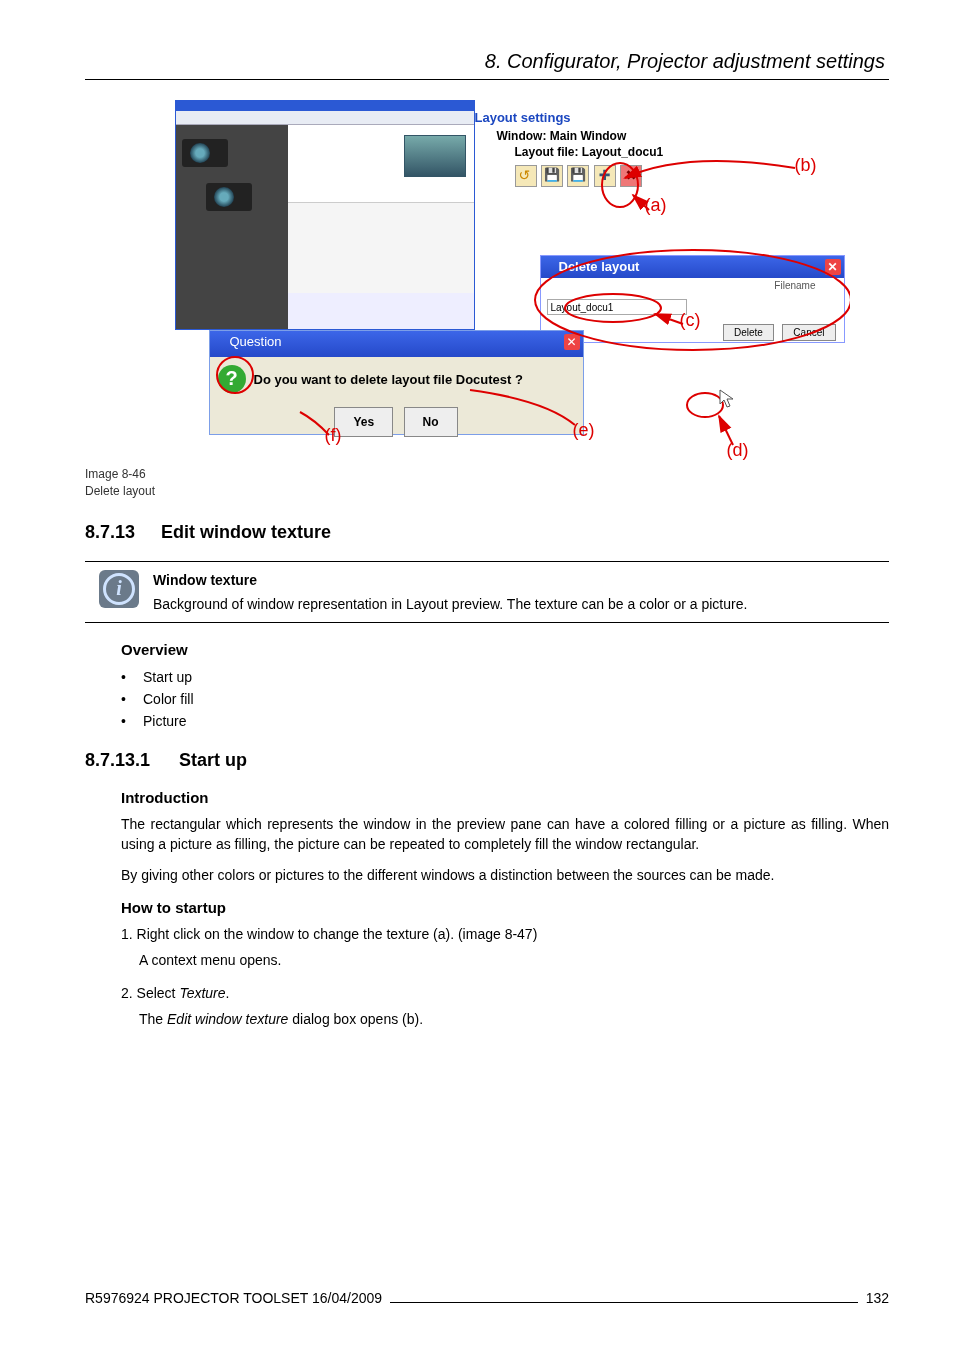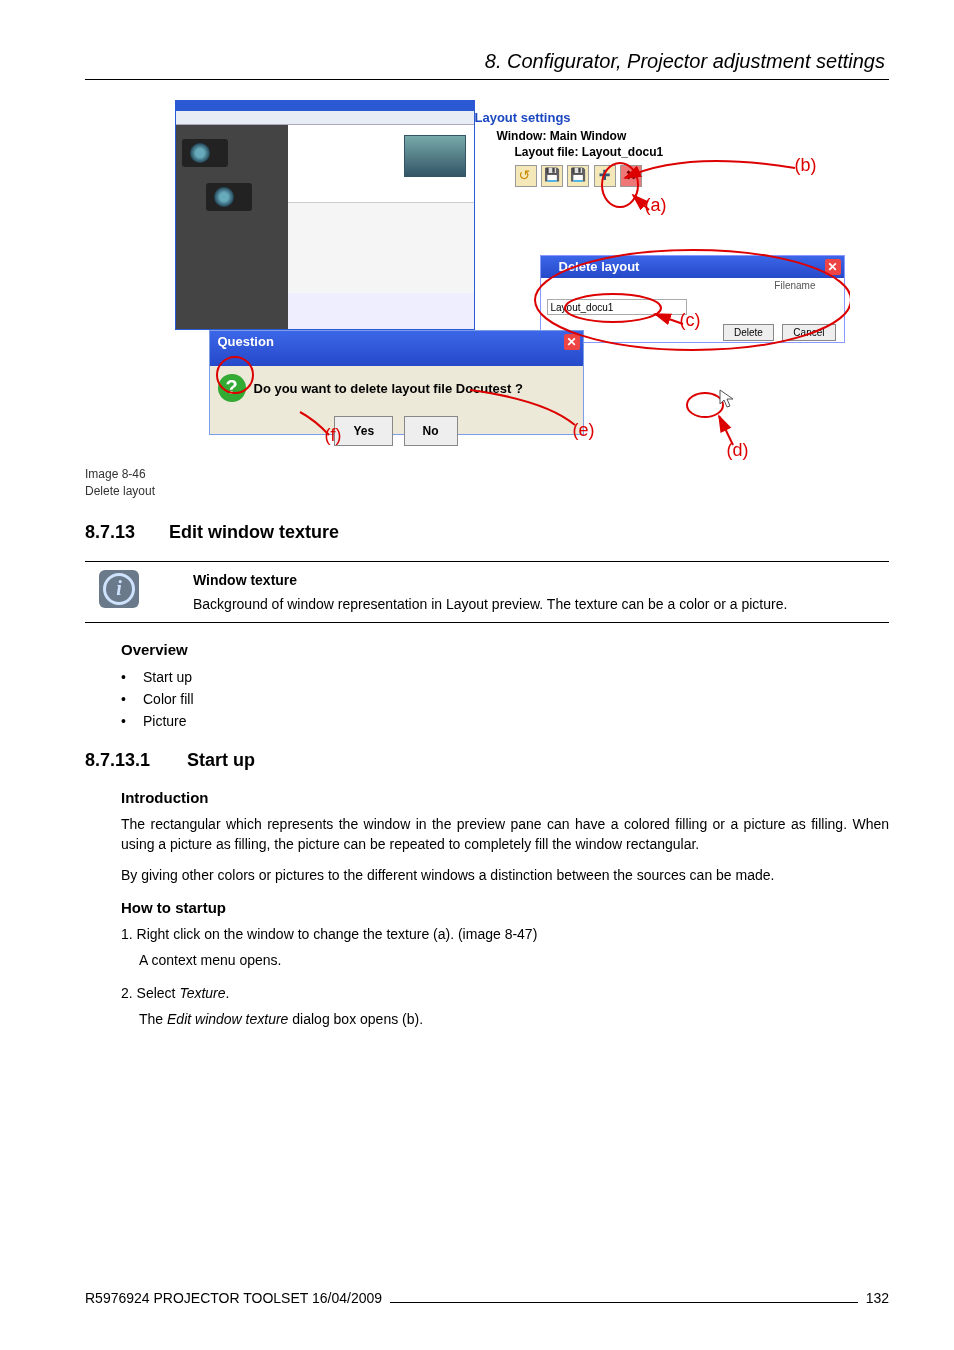"Question" .q-t { font-weight: bold -> normal; height: 35px -> 26px; padding-left: 8px -> 20px }
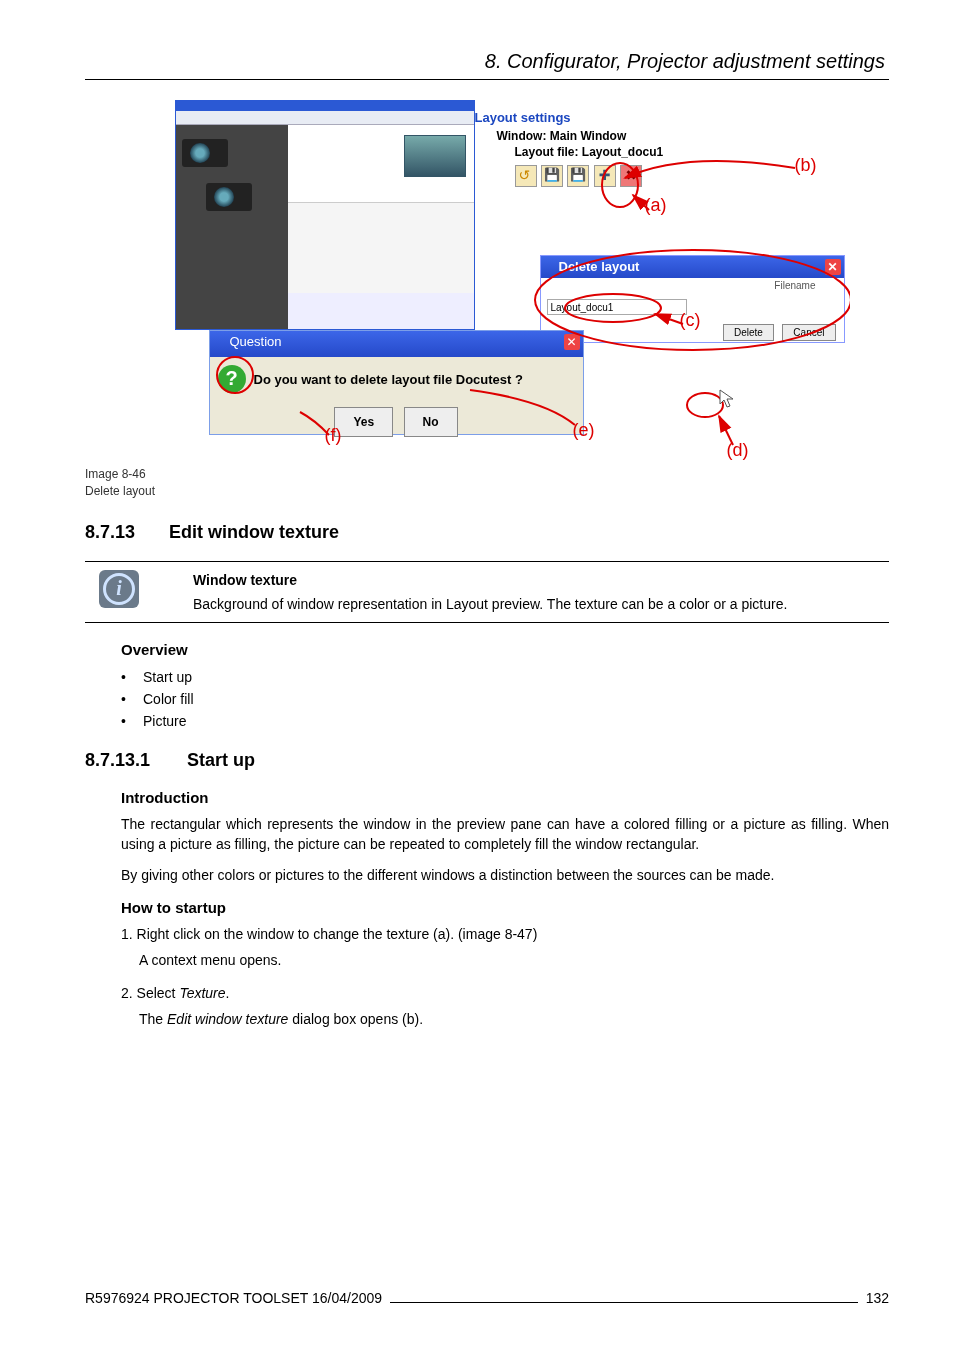"8.7.13" .sec-h2 { gap: 24px -> 16px }
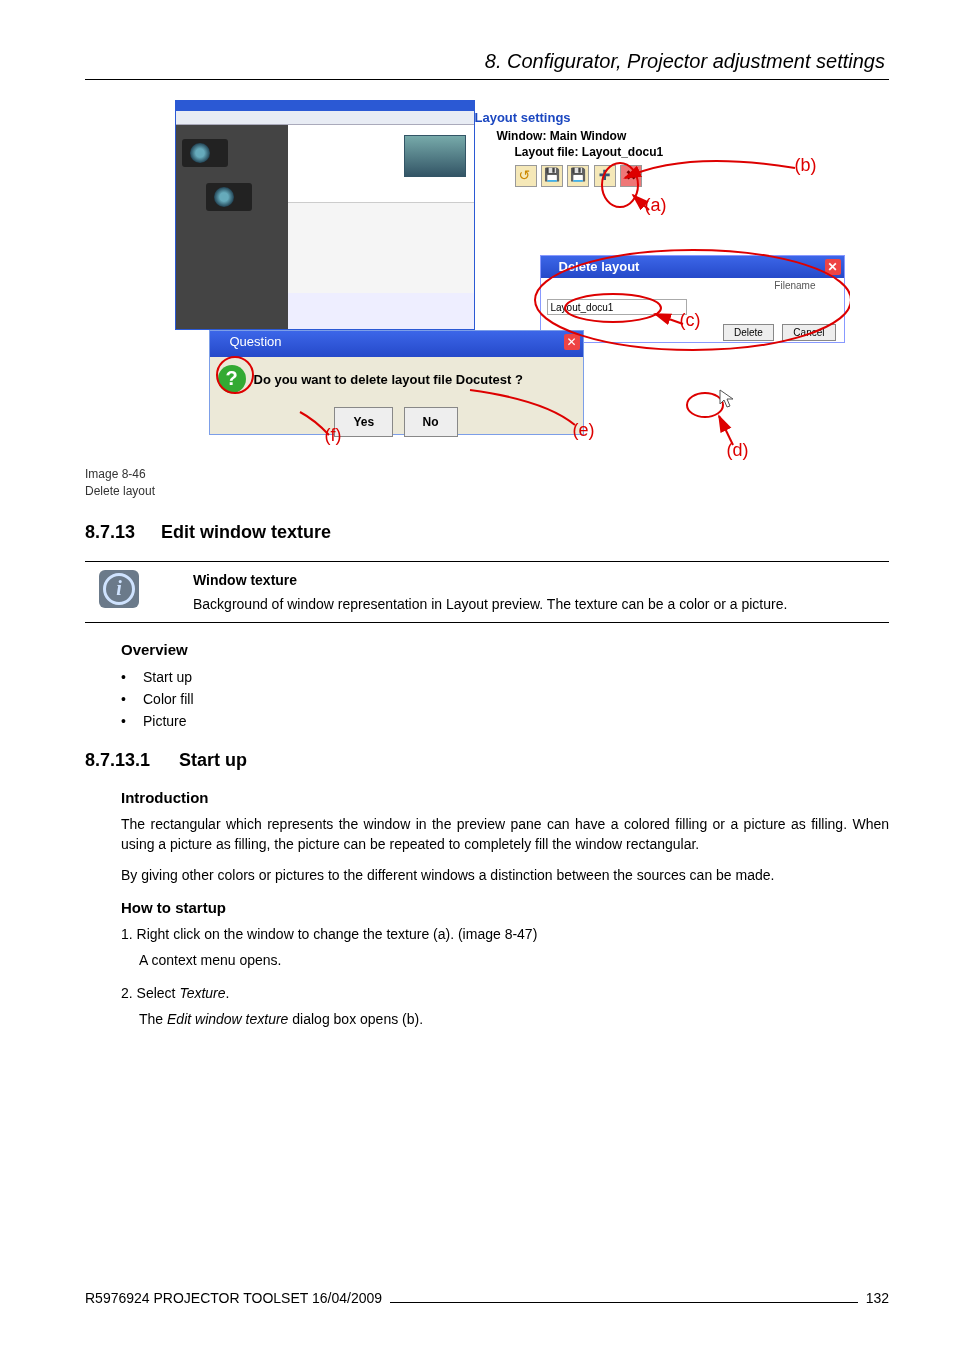"Window texture" .info-txt { margin-left: 40px -> none }
